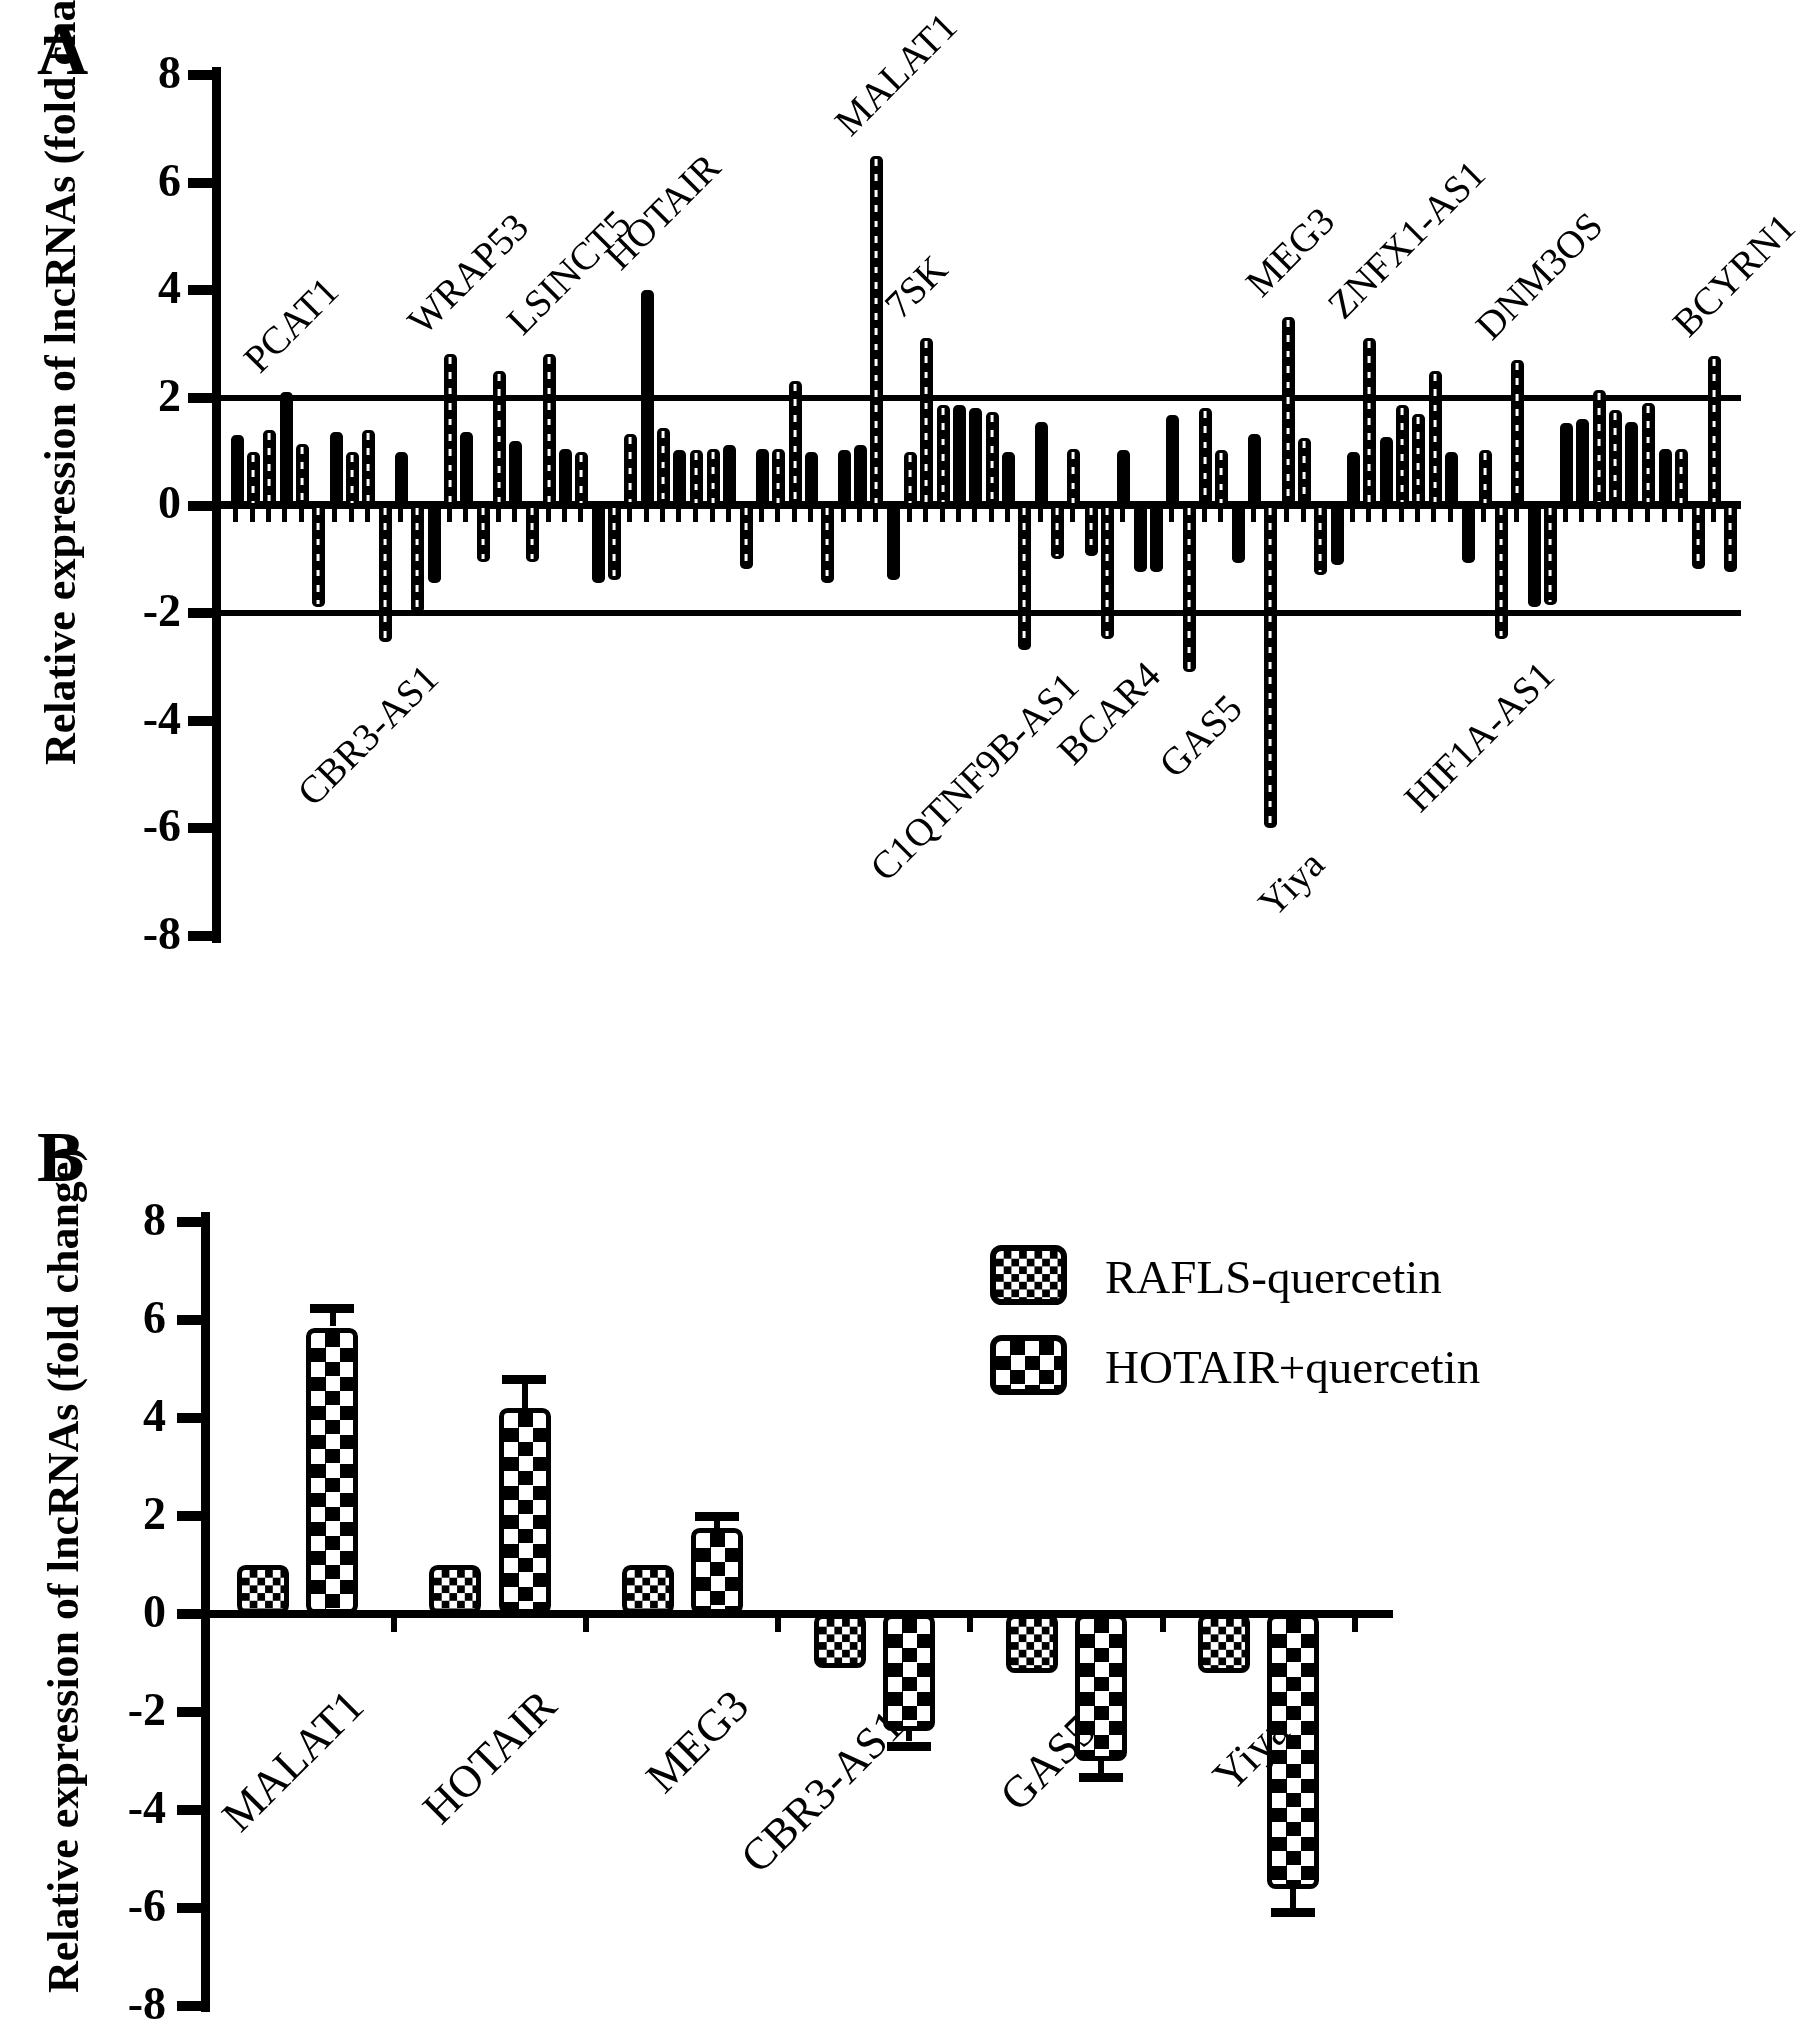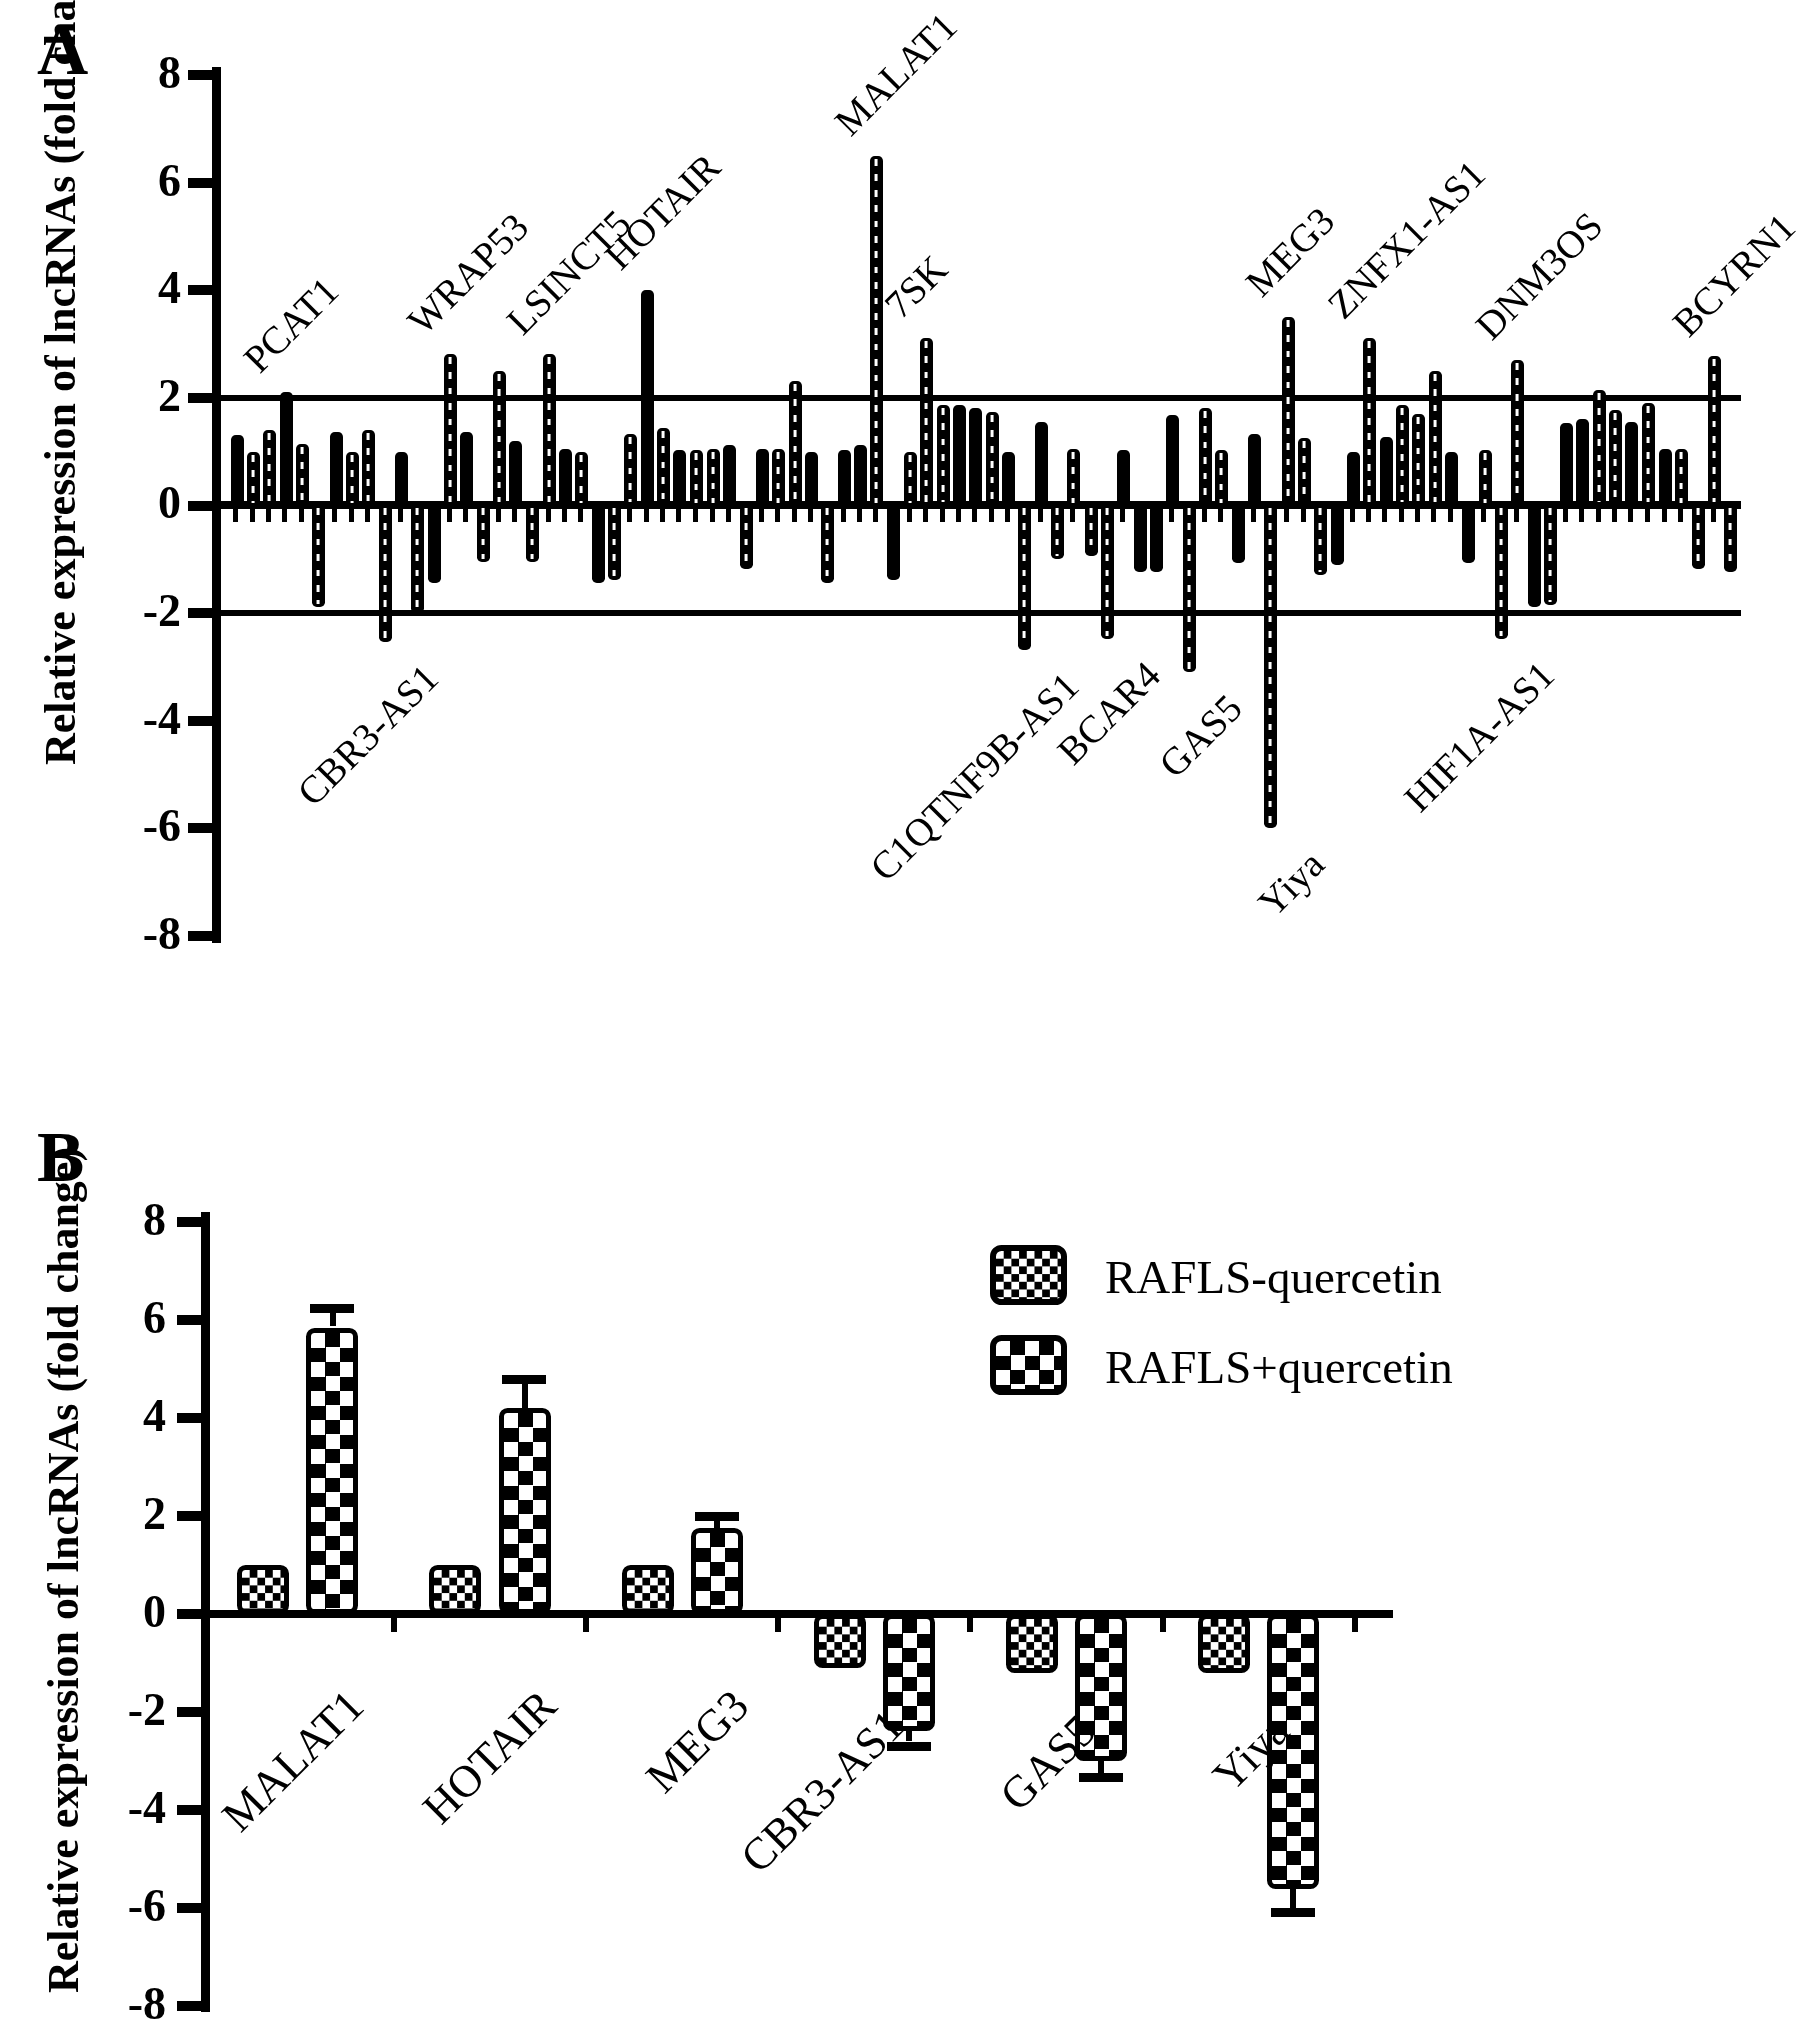"RAFLS+quercetin" div.legend-text { text: RAFLS+quercetin -> HOTAIR+quercetin }
